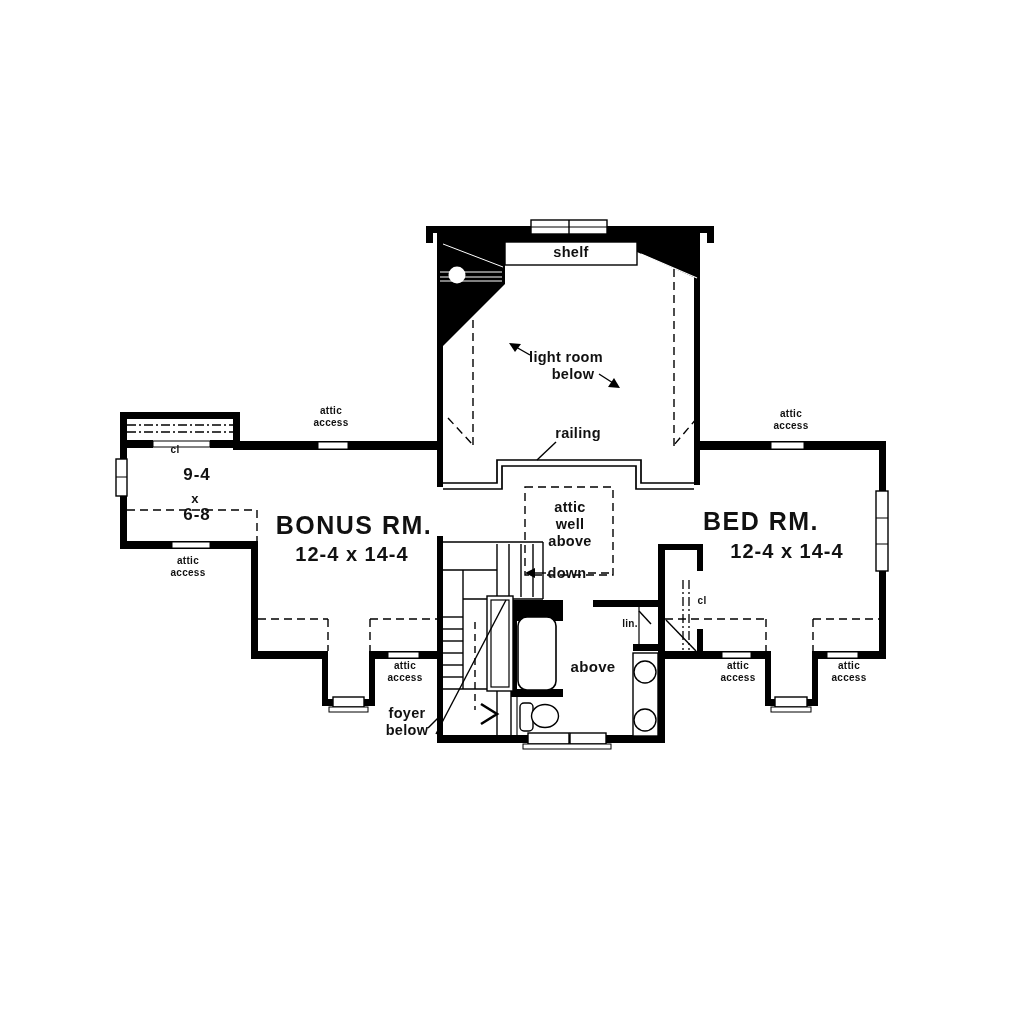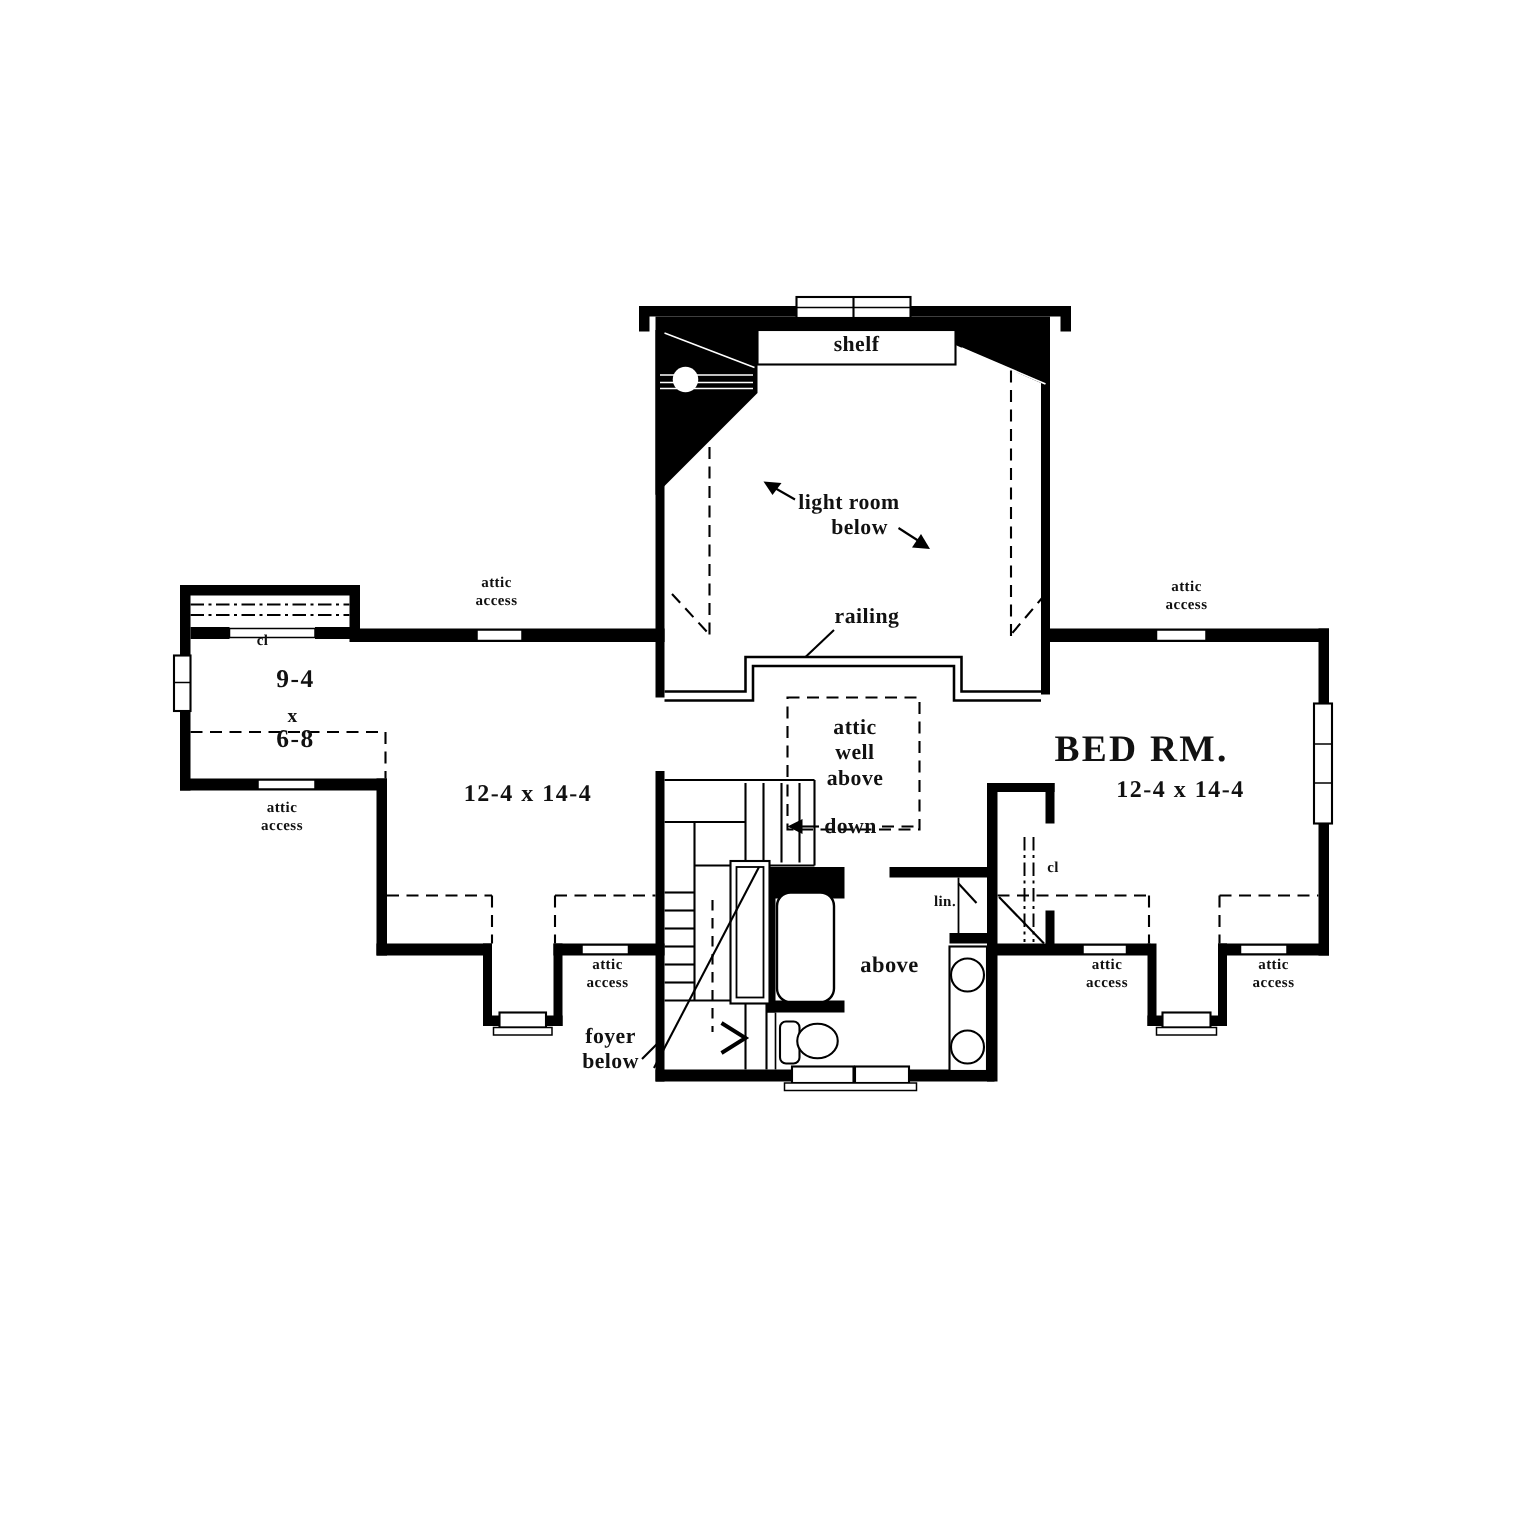"shelf" #canvas { font-family: Liberation Serif, serif -> Liberation Sans, sans-serif; margin-top: none -> 22px }
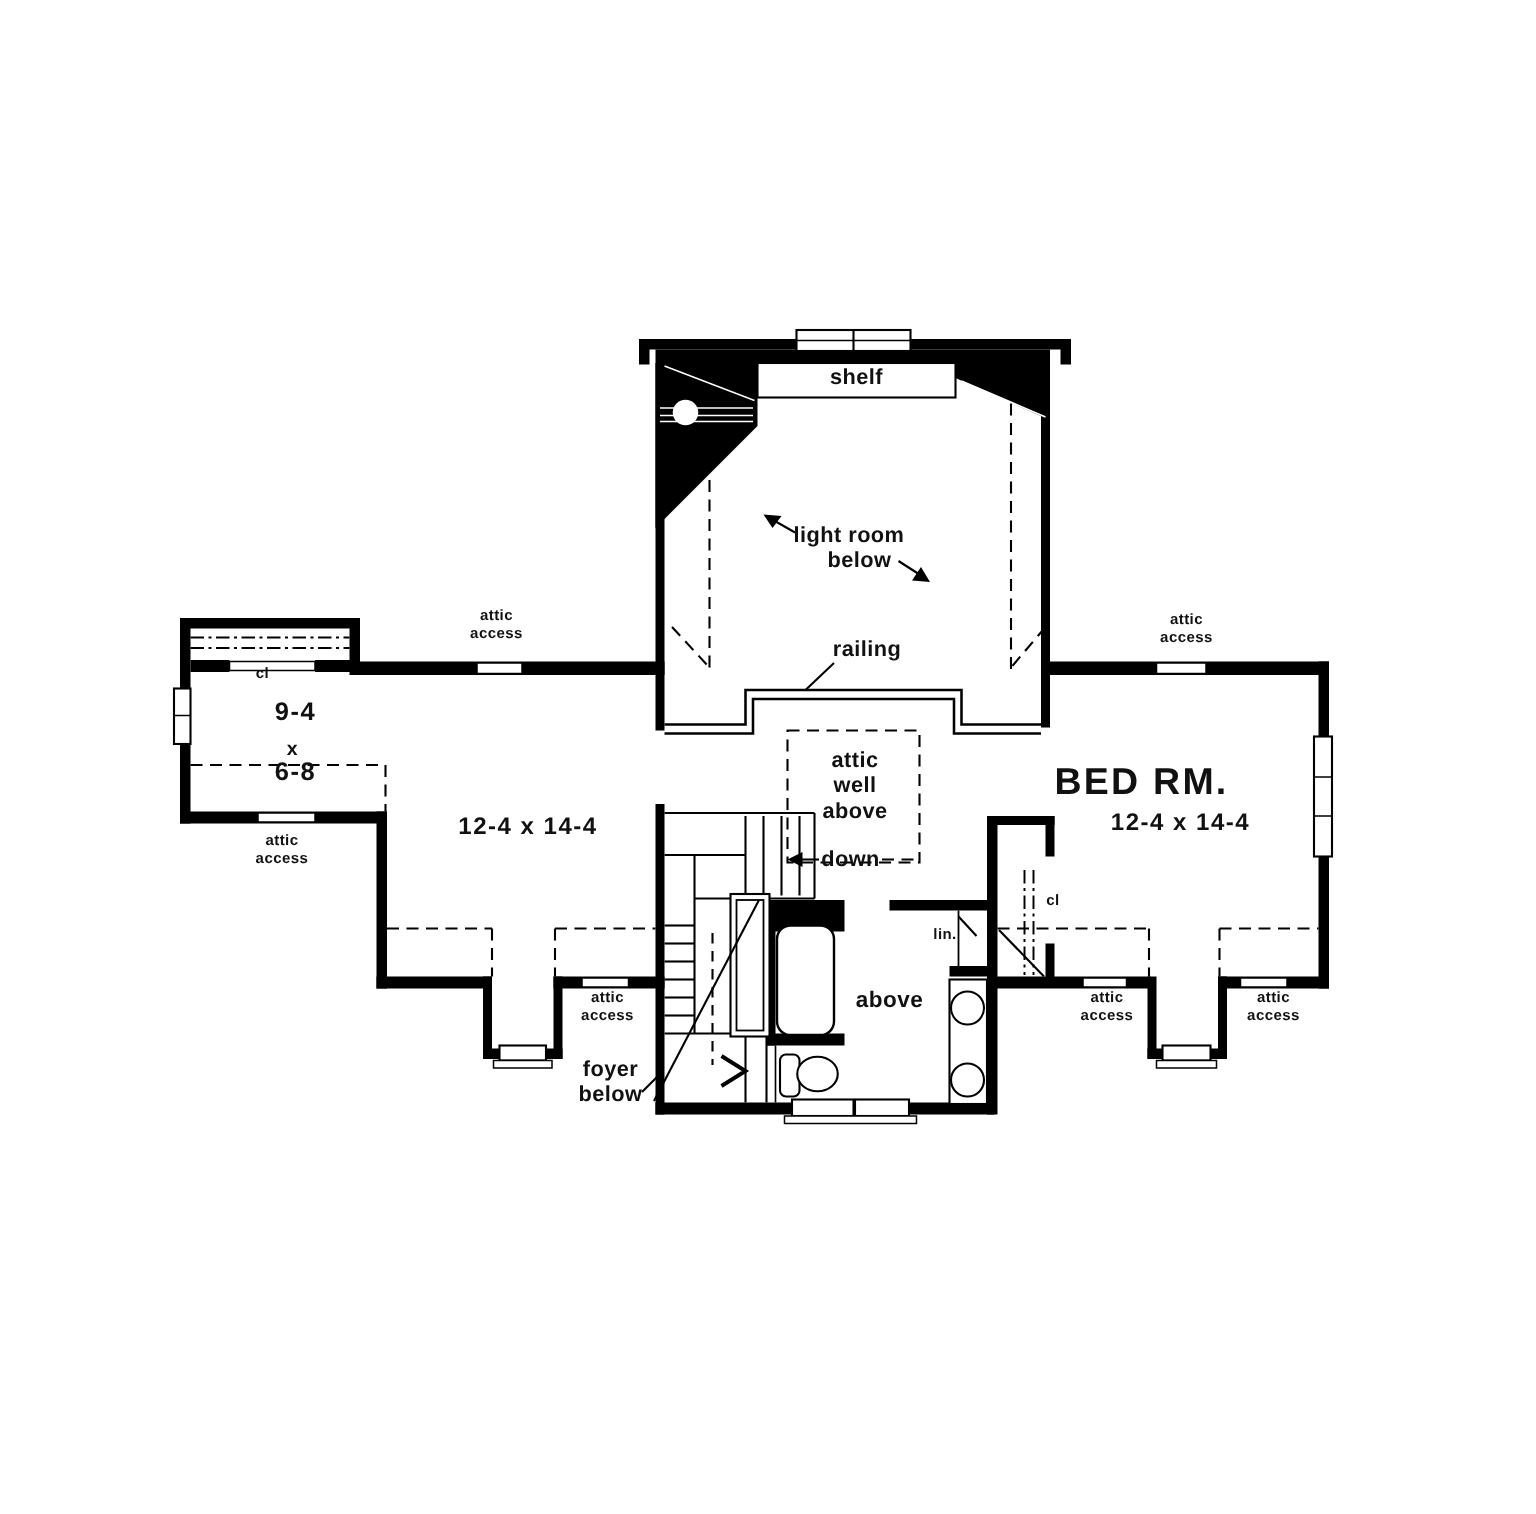"BONUS RM." div.lbl { html: none -> <div>BONUS RM.</div> }
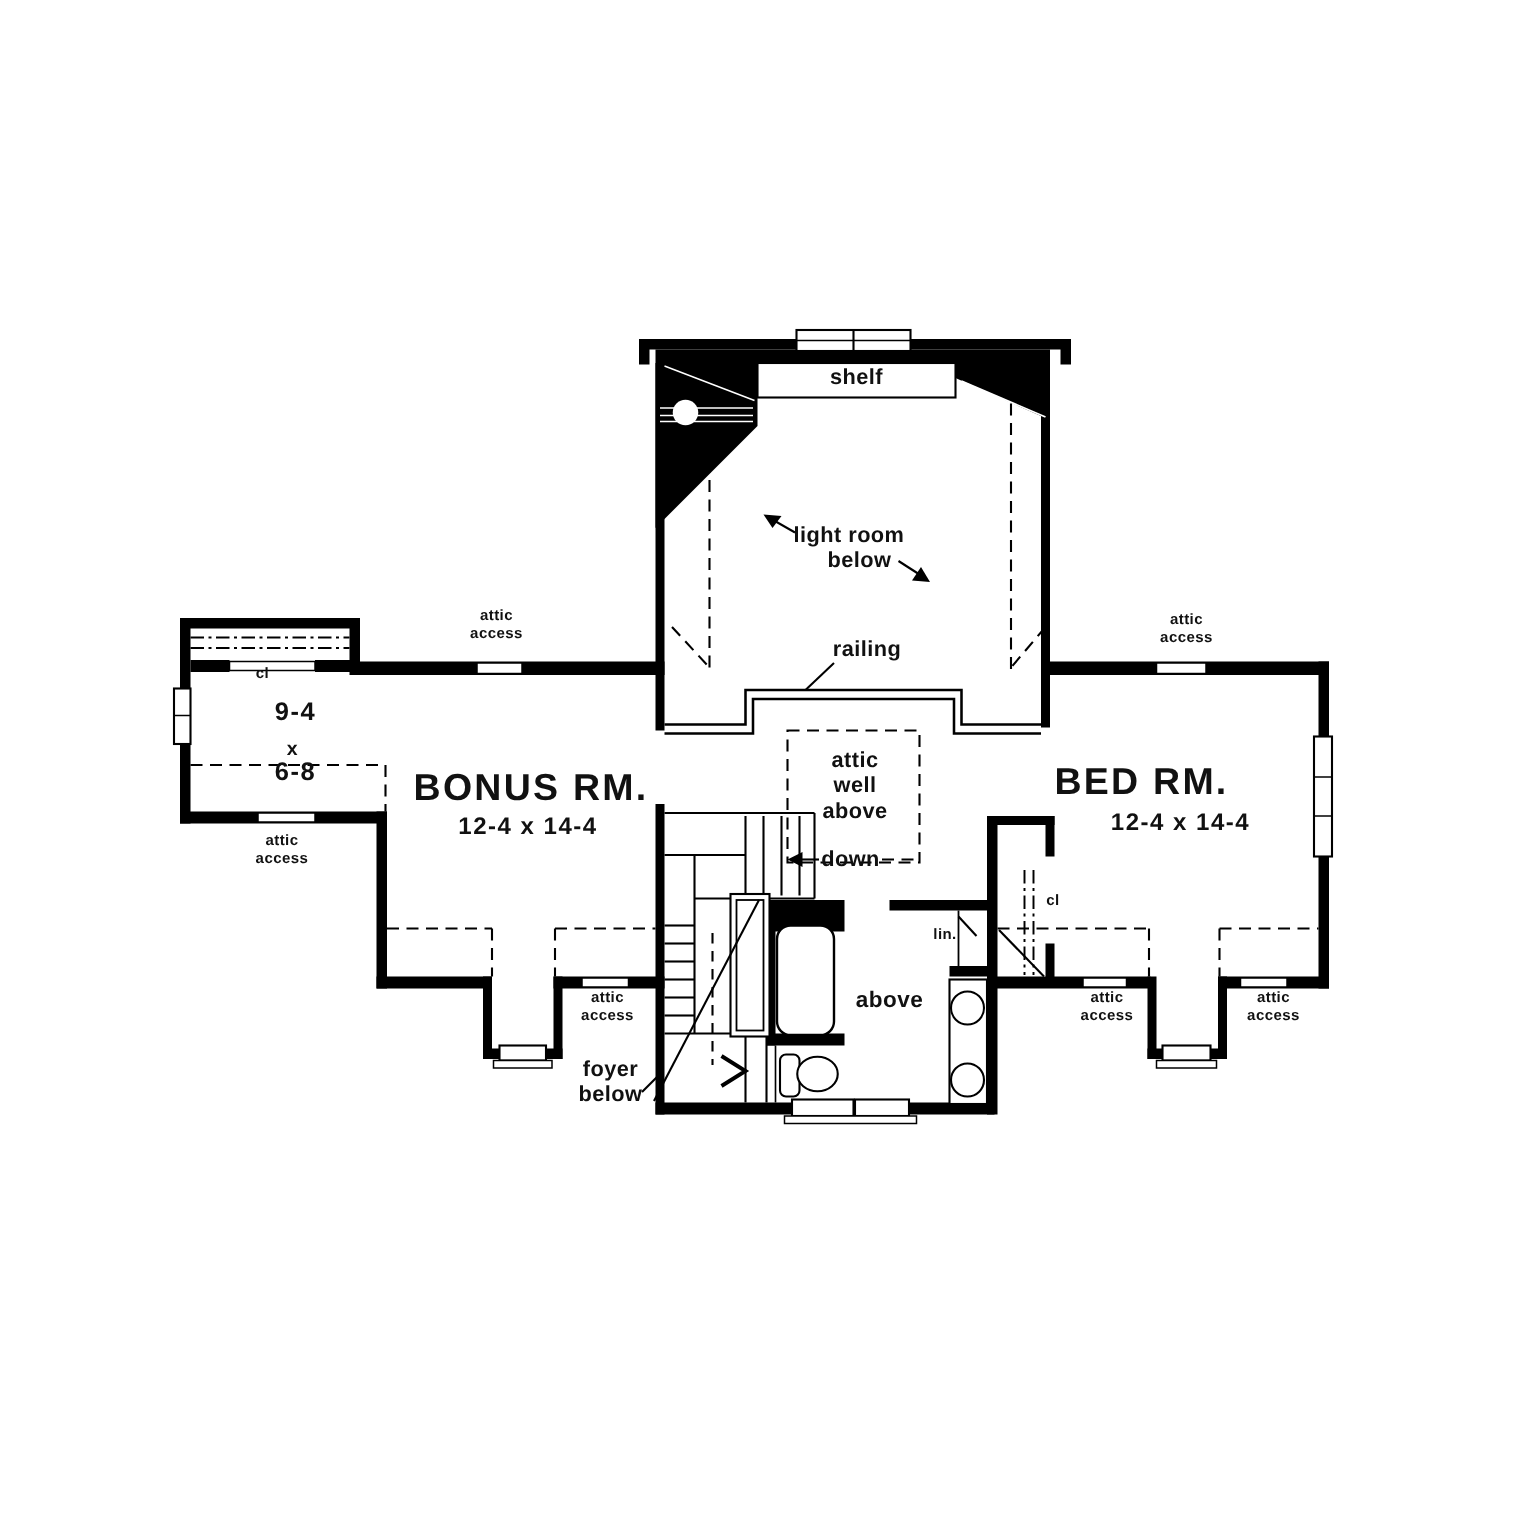"12-4 x 14-4" .room-dims { font-size: 16px -> 20px }
